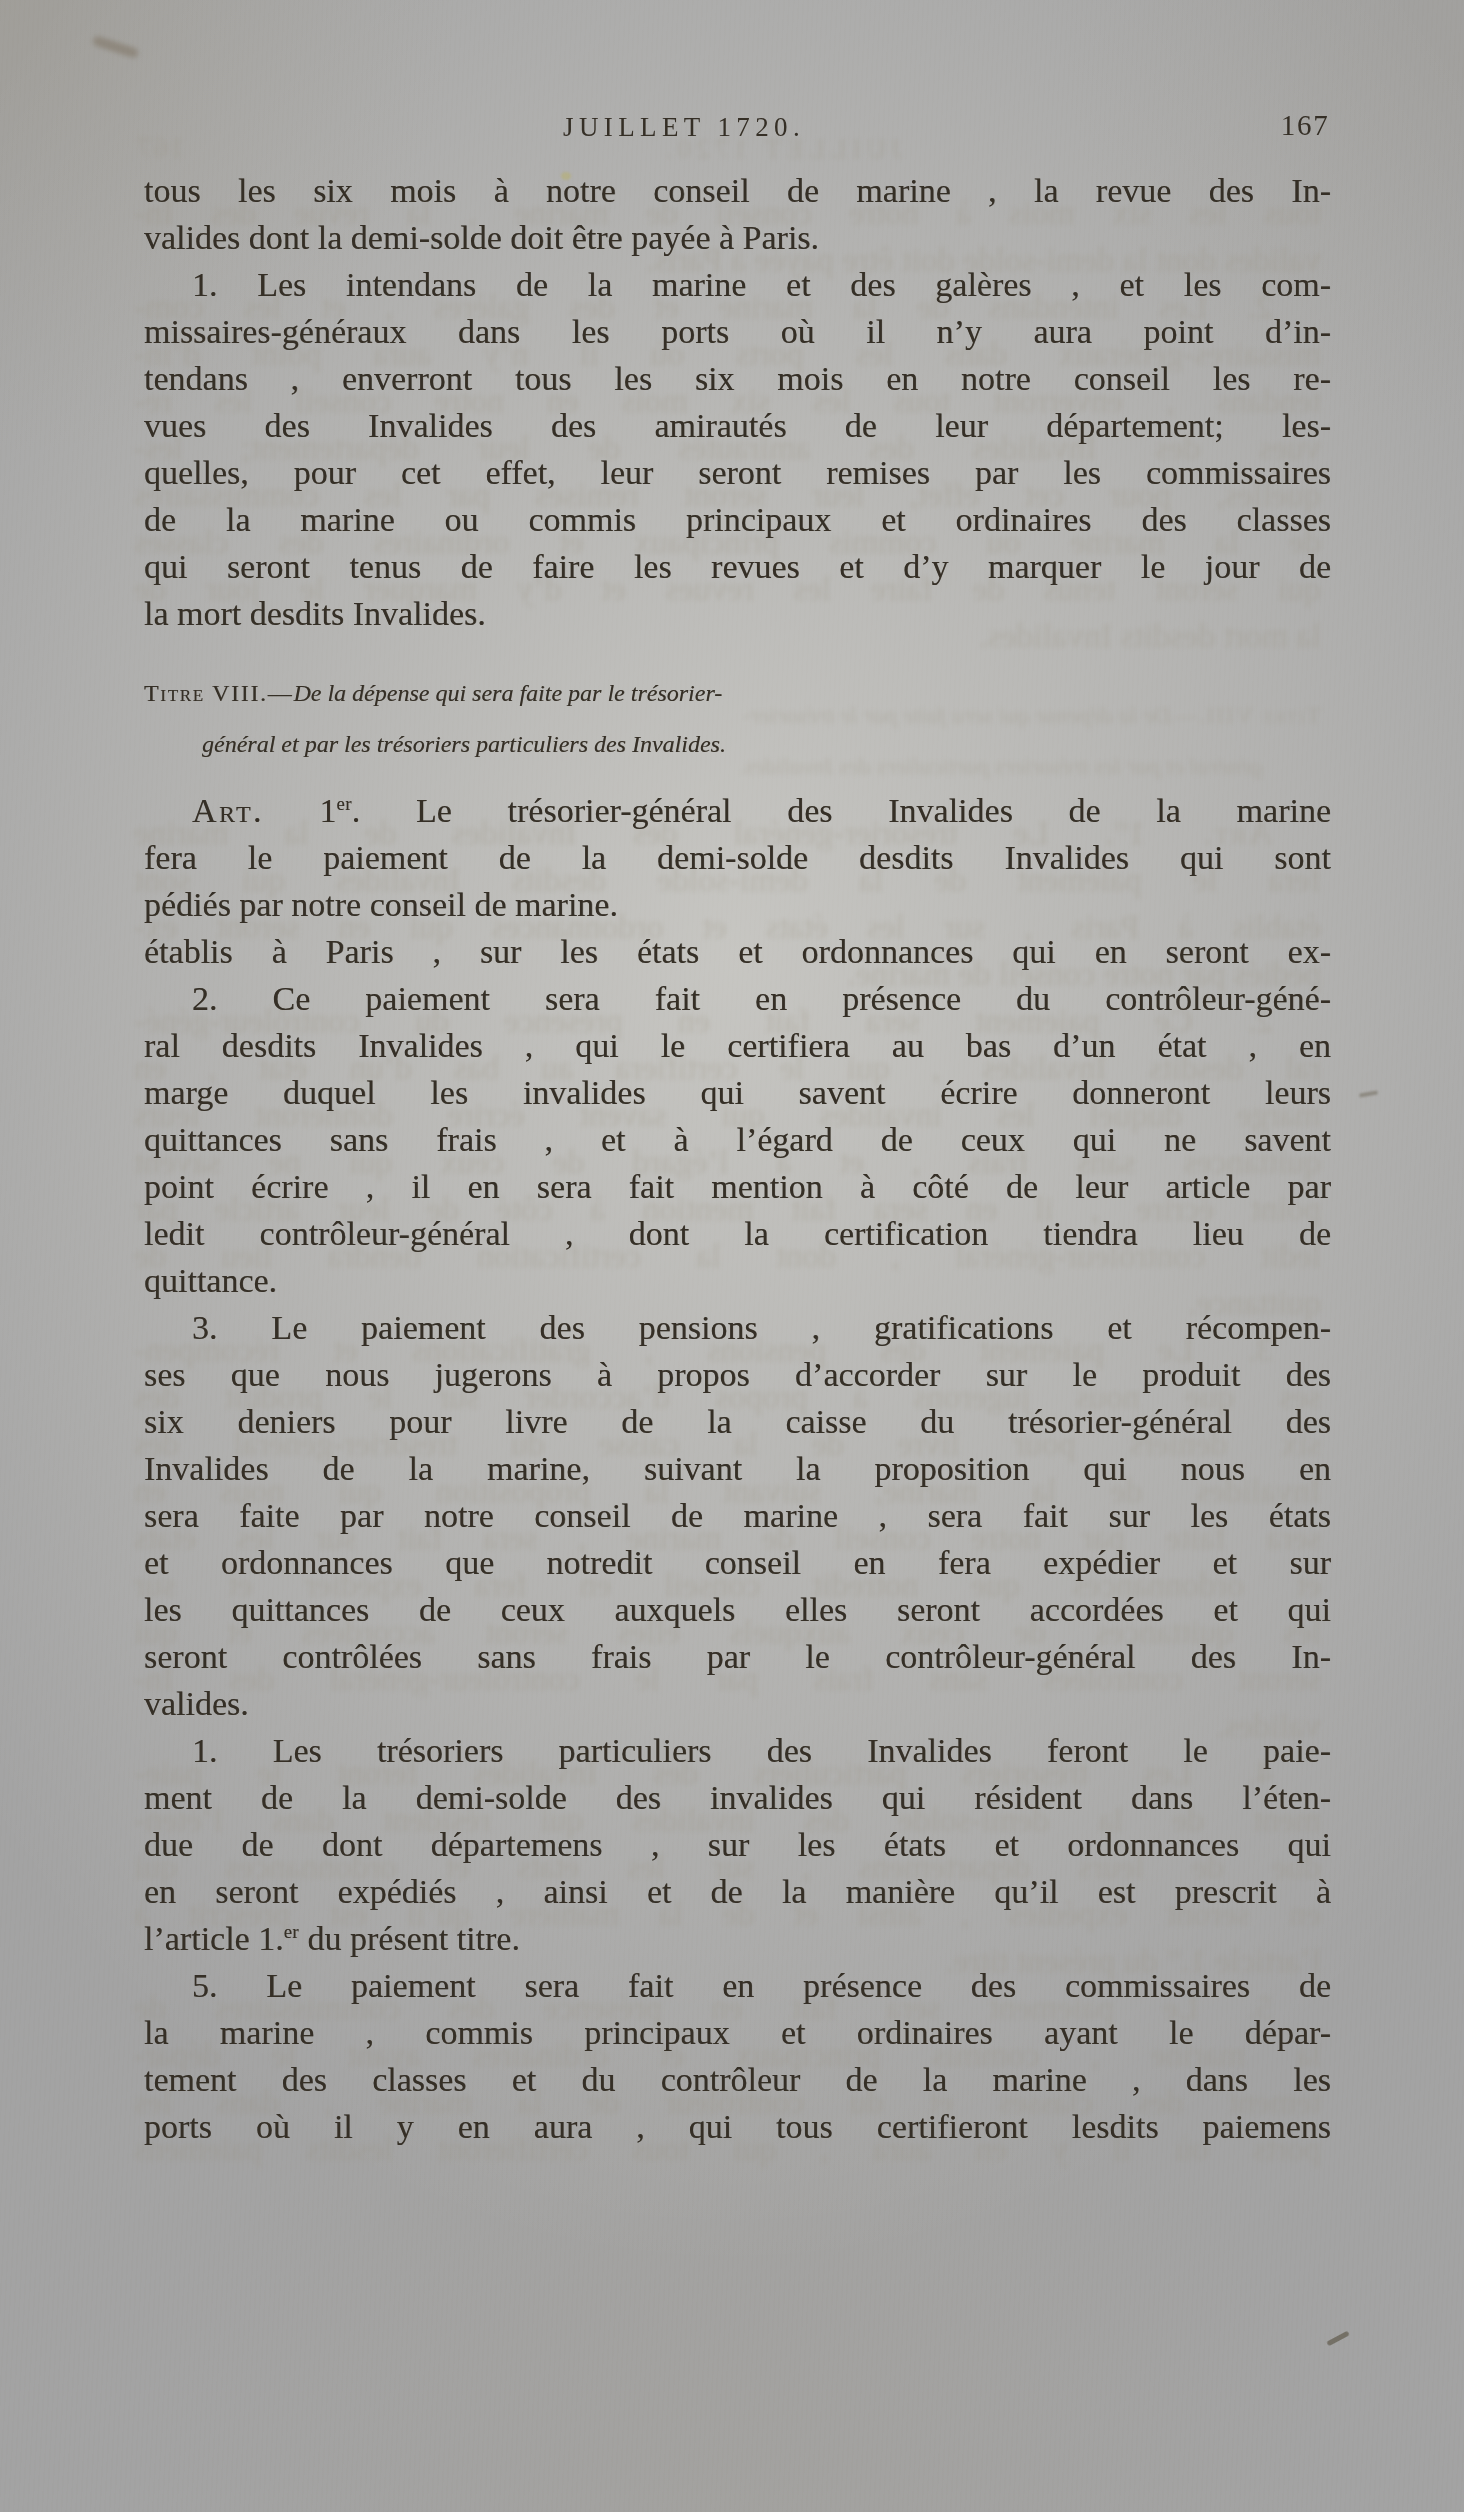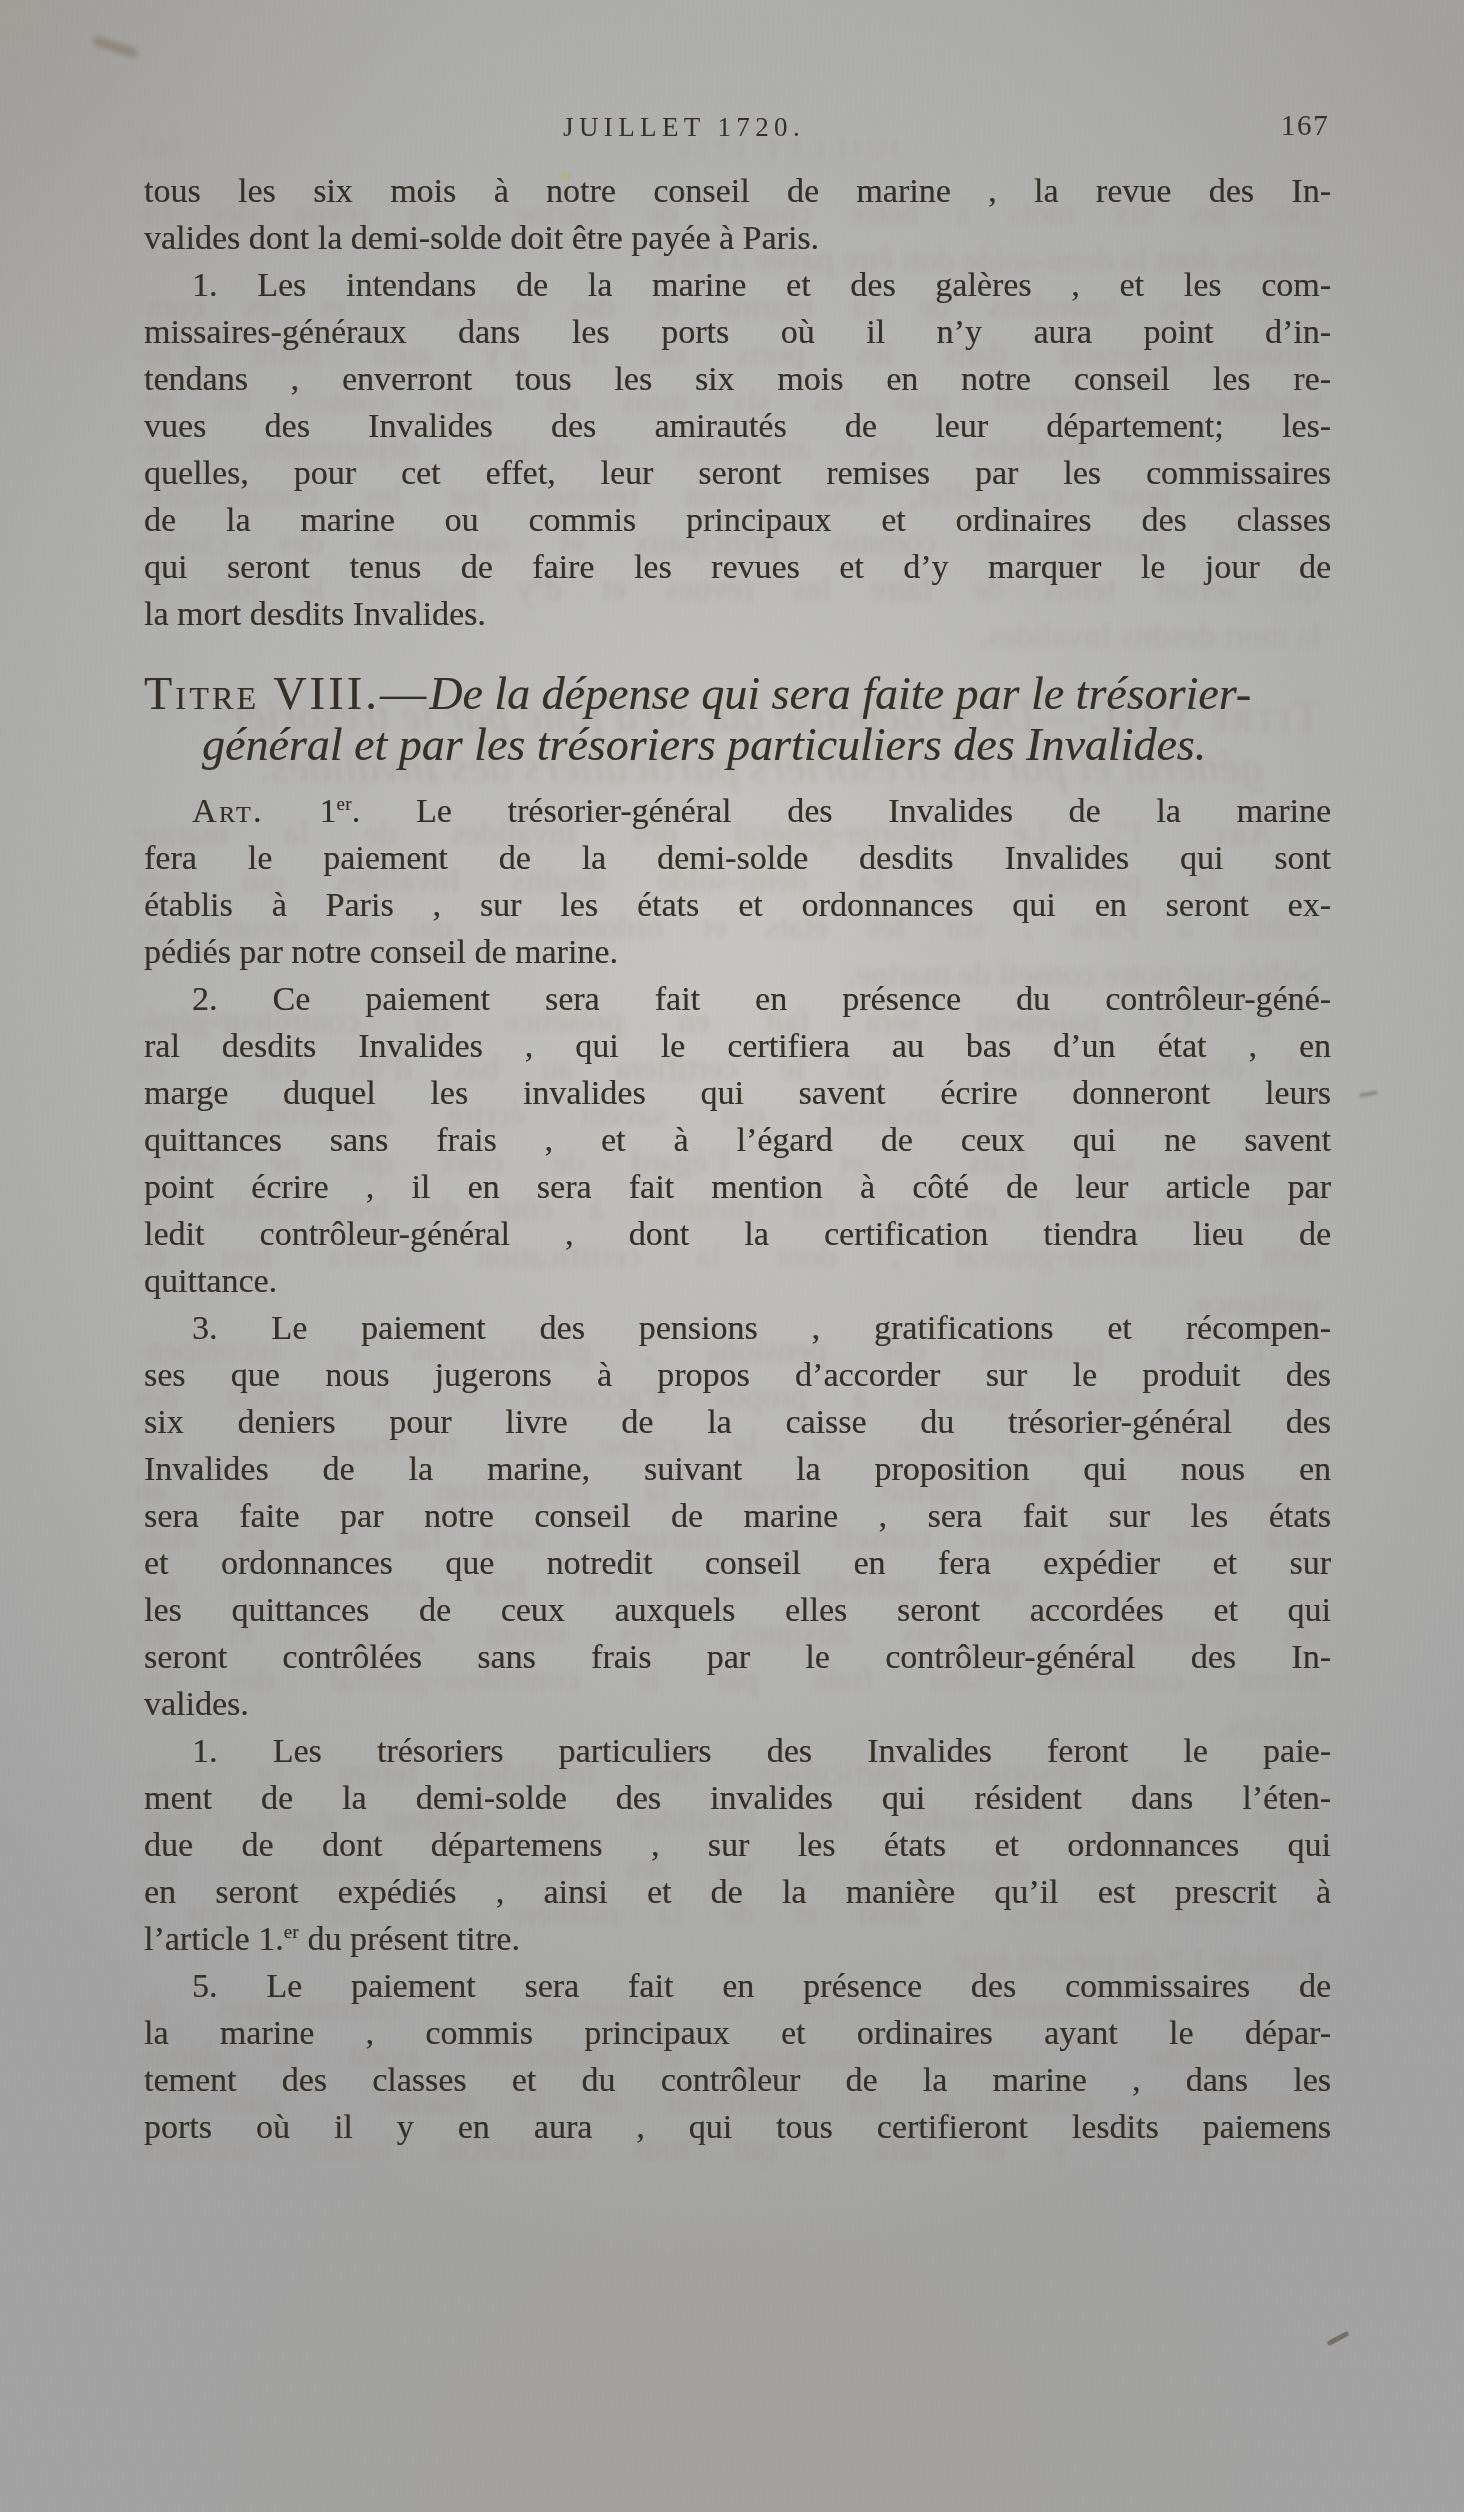"Titre VIII.—De la dépense qui" .titre { font-size: 46px -> 24px }
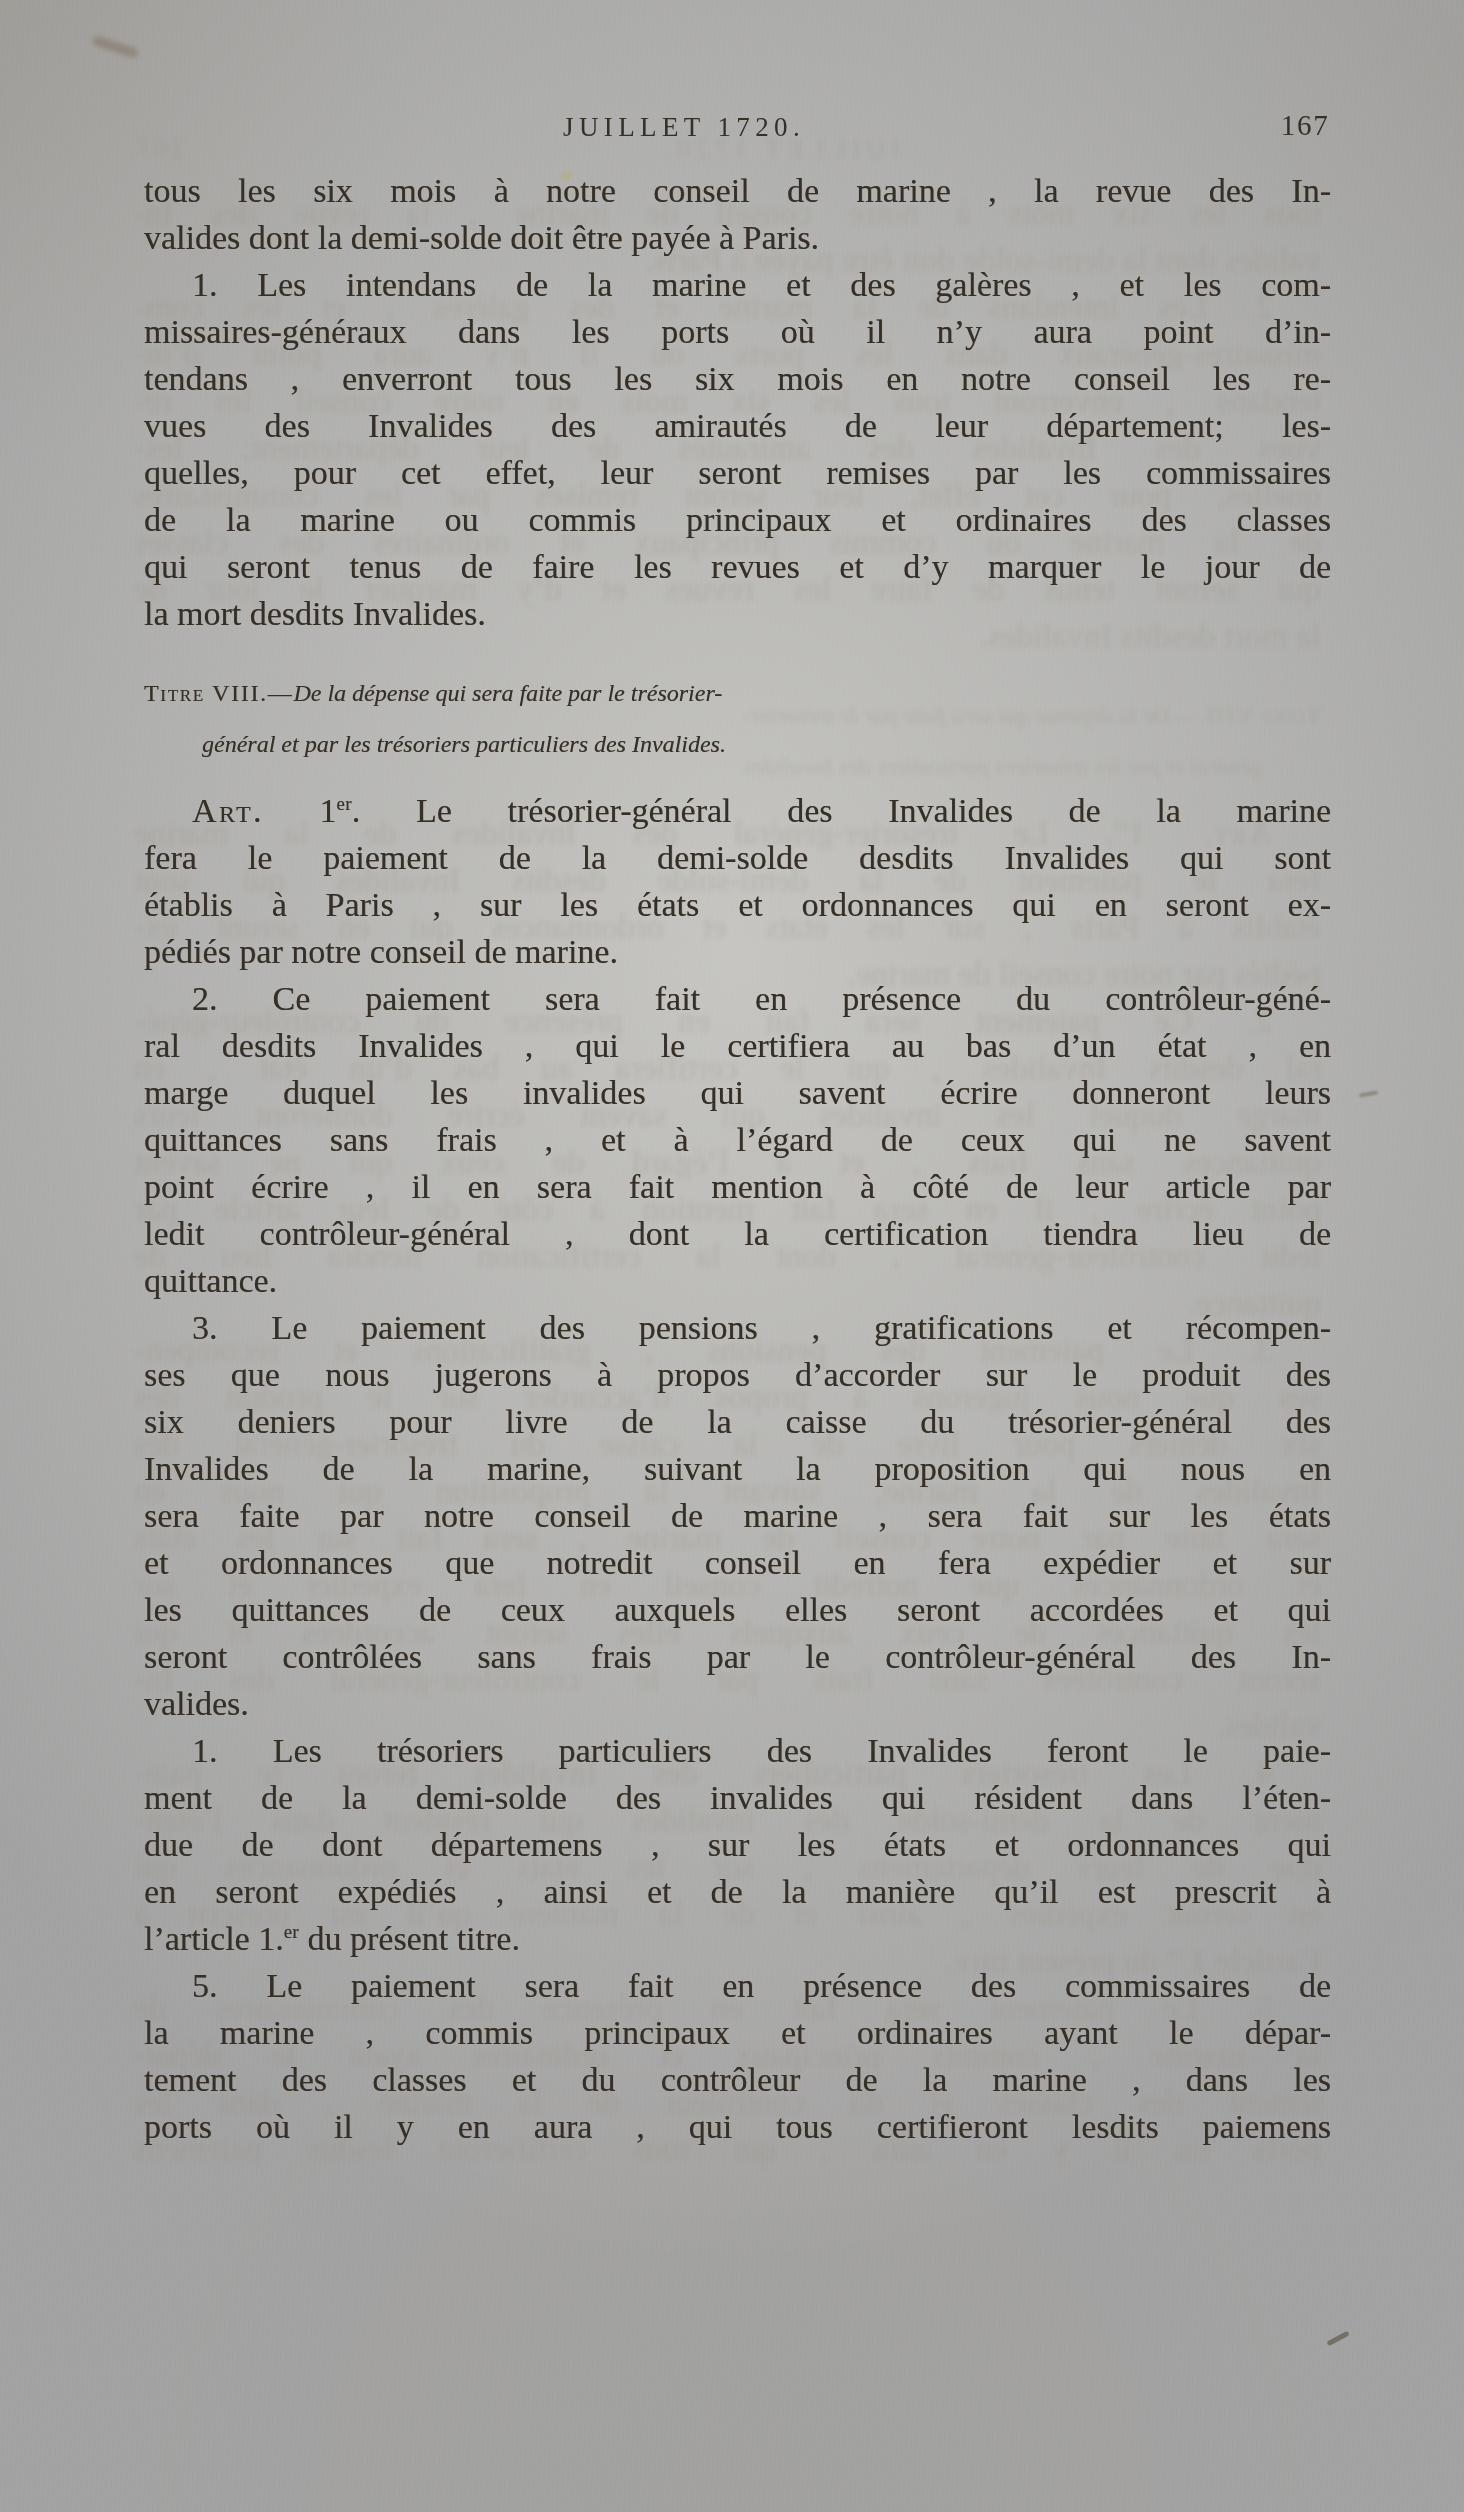"établis à Paris , sur" span.line { order: before "pédiés par notre conseil de" -> after "pédiés par notre conseil de" }
